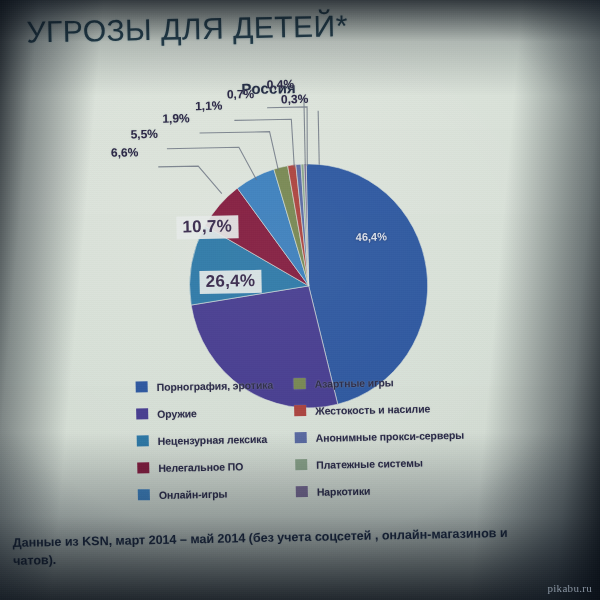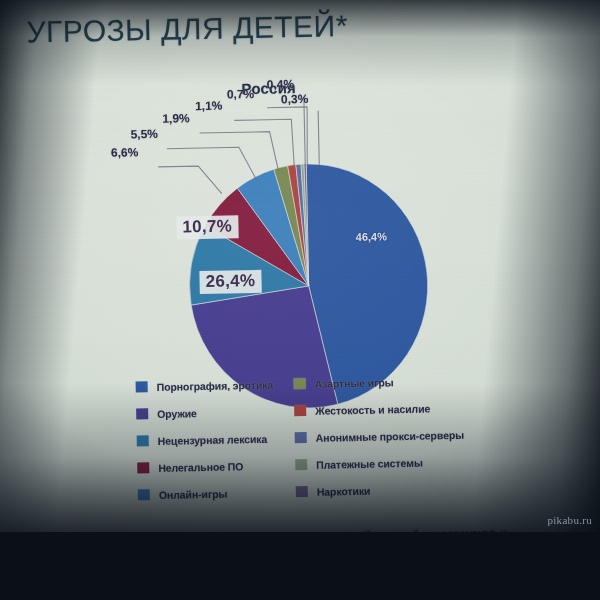"pikabu.ru" #photo { height: 532px -> 600px }
